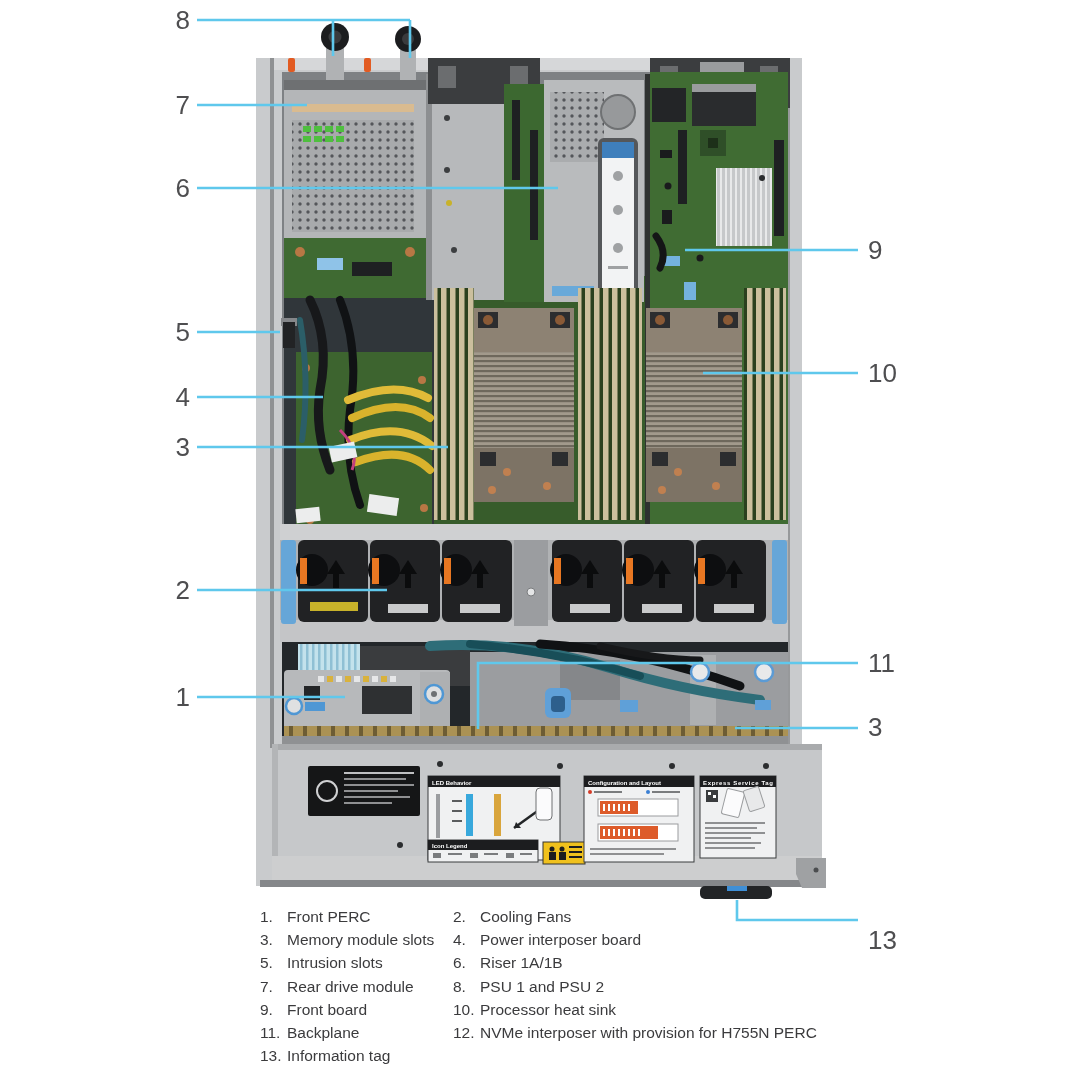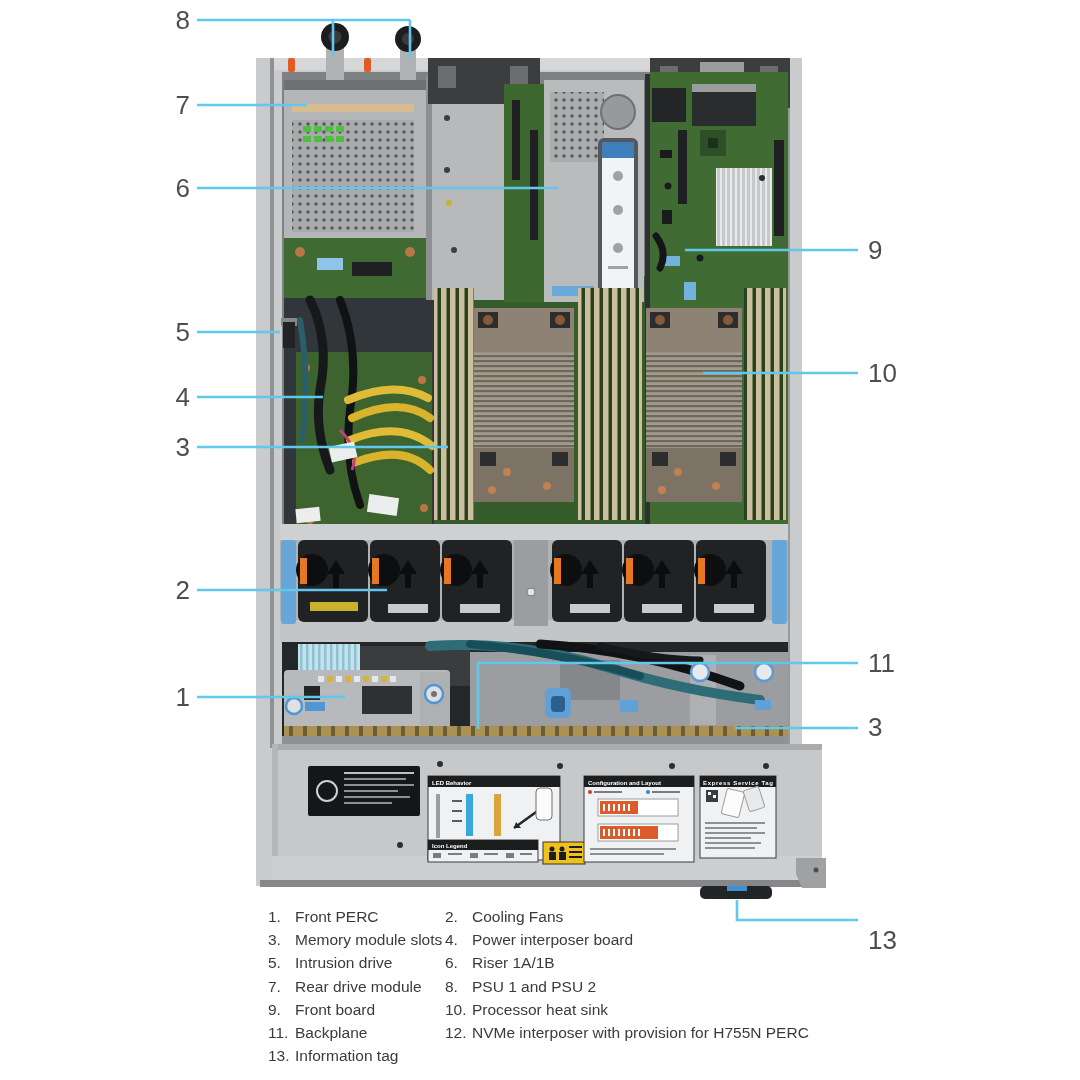"1. Front PERC" .legend { left: 268px -> 260px }
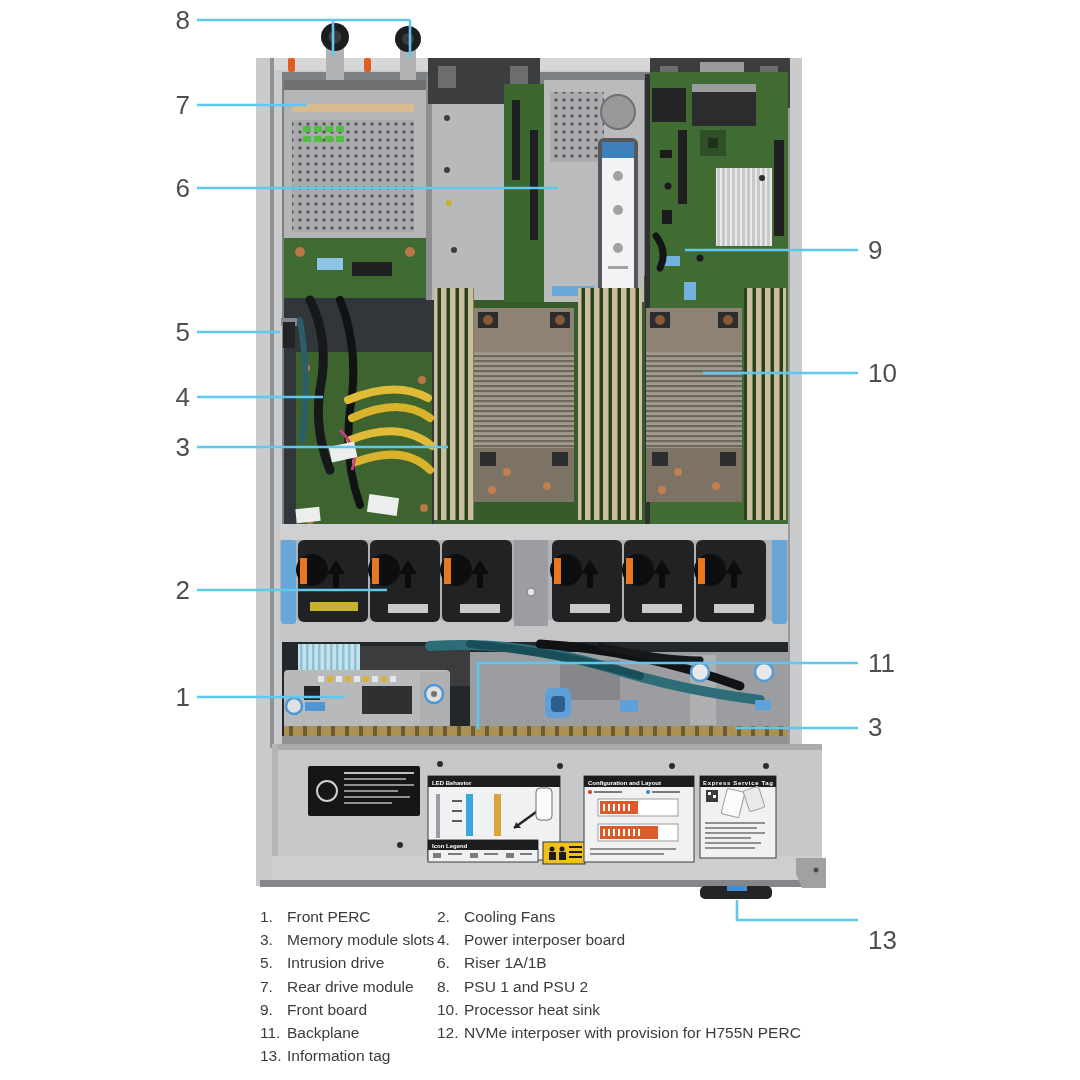"2. Cooling Fans" .c2 { margin-left: none -> 16px }
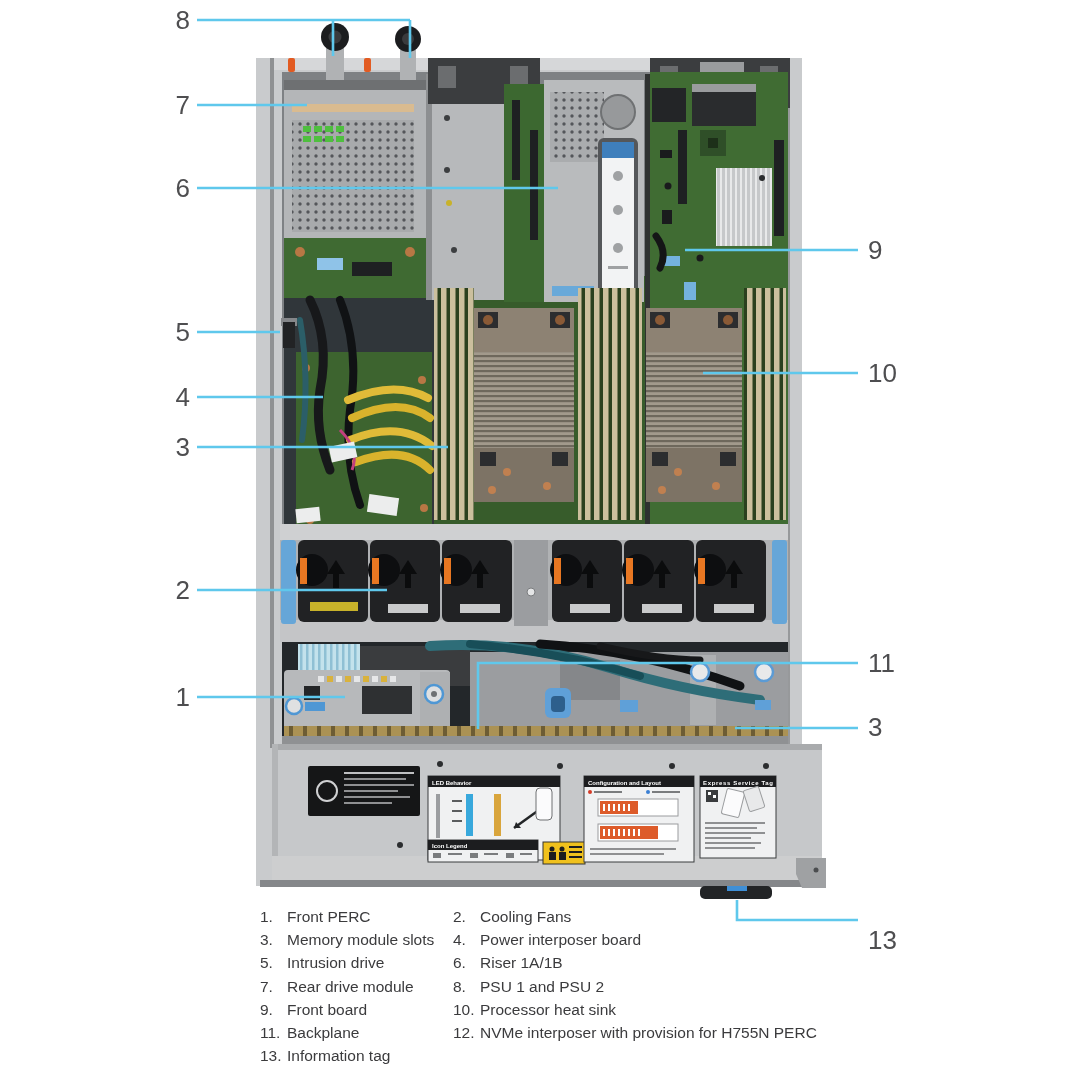"Intrusion drive" span { text: drive -> slots }
